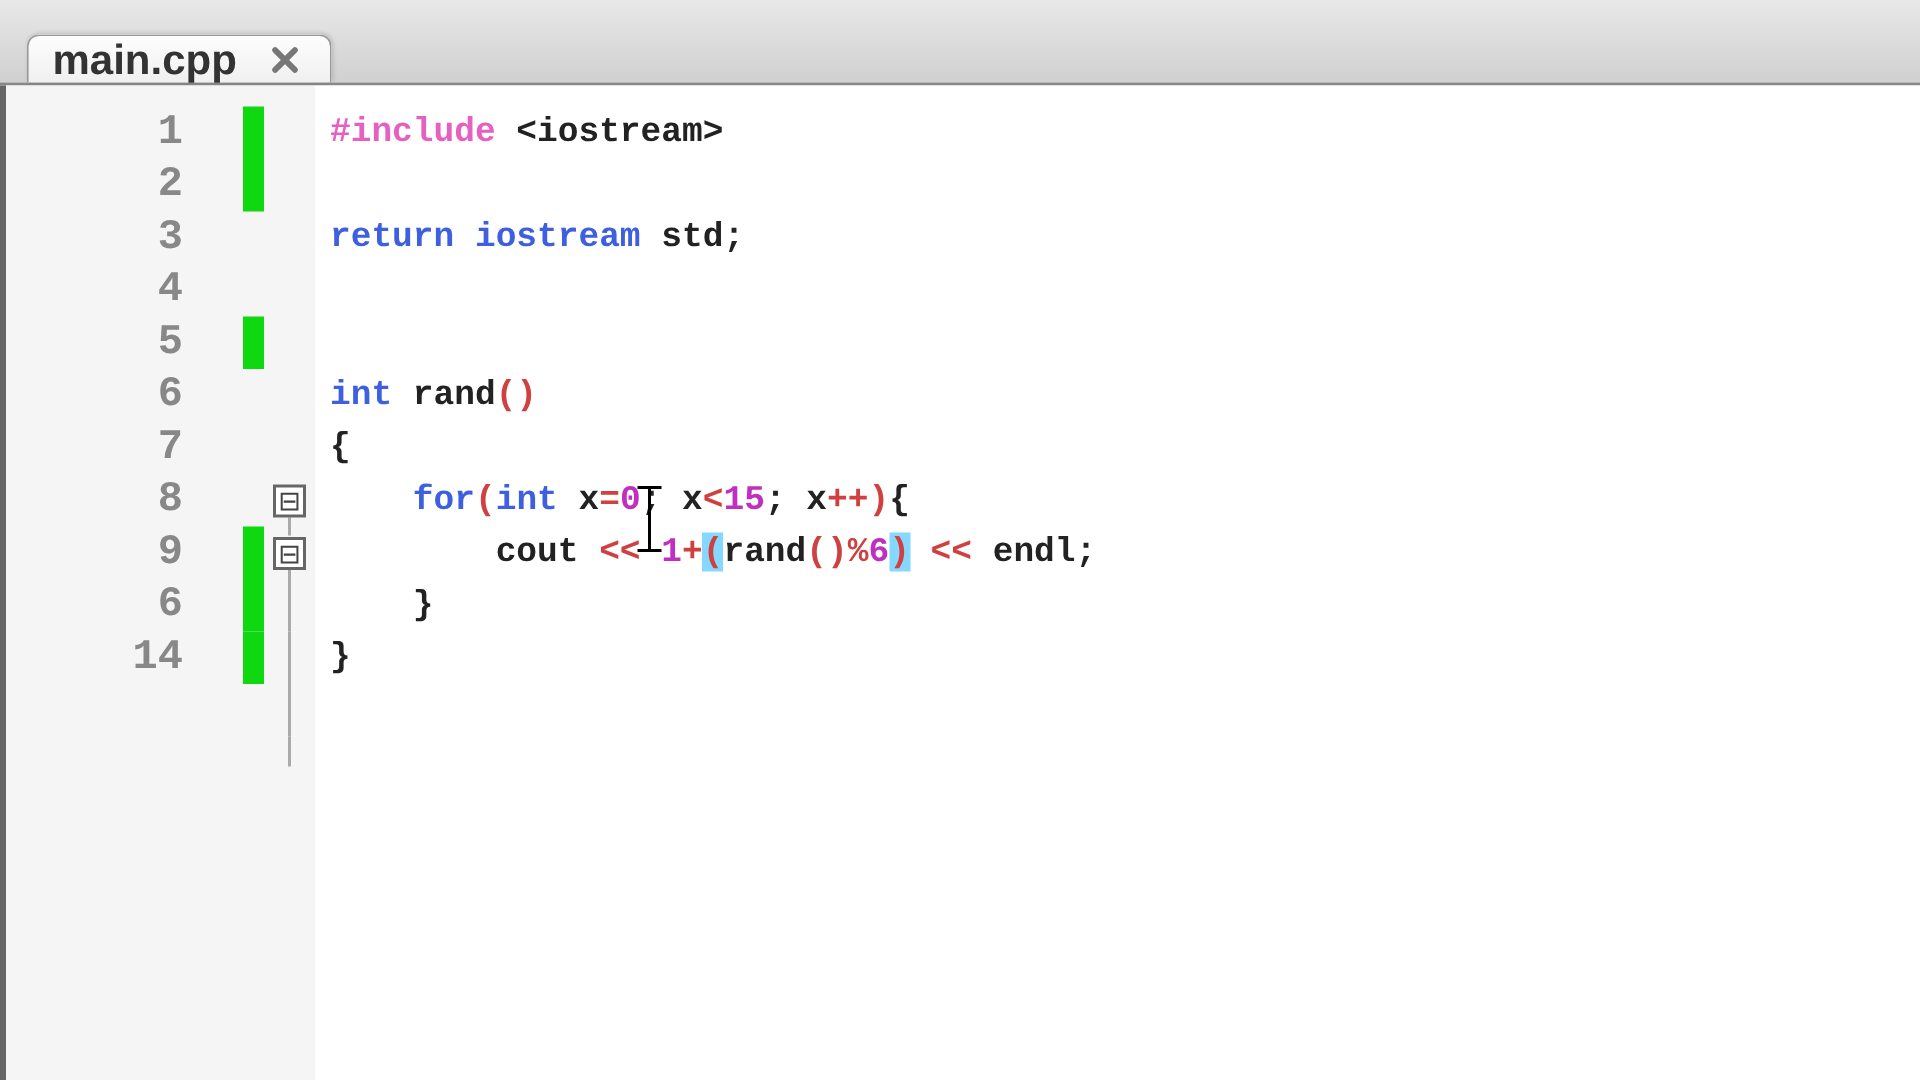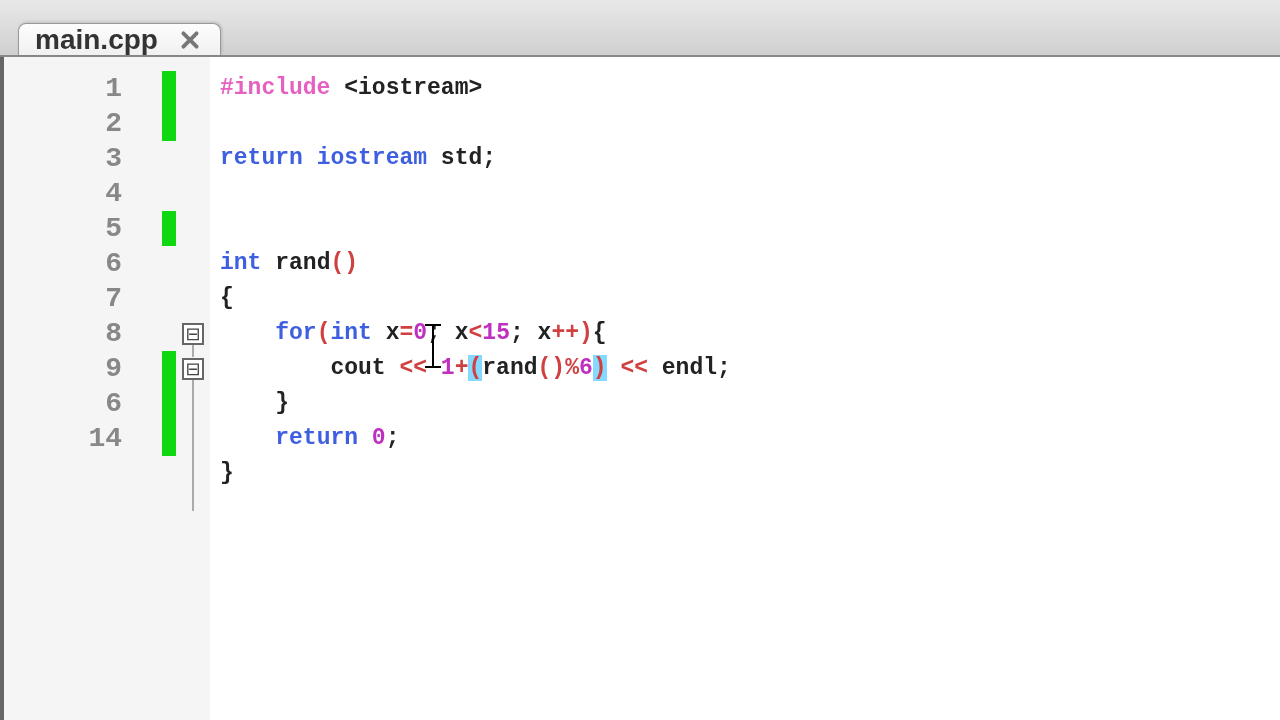"return 0;" div.code-line { html: <div><span> </span><span>return </span><span>0</span><span>;</span></div> -> none }
